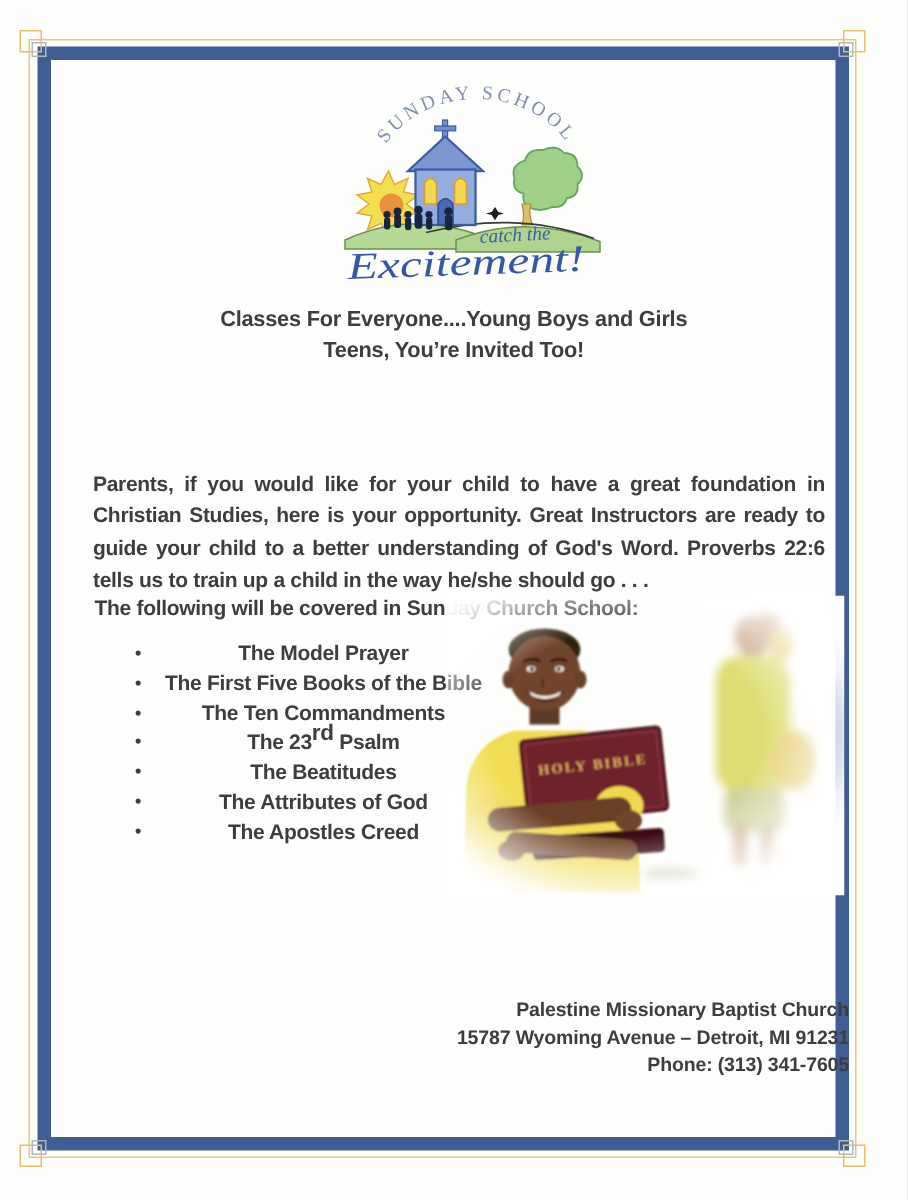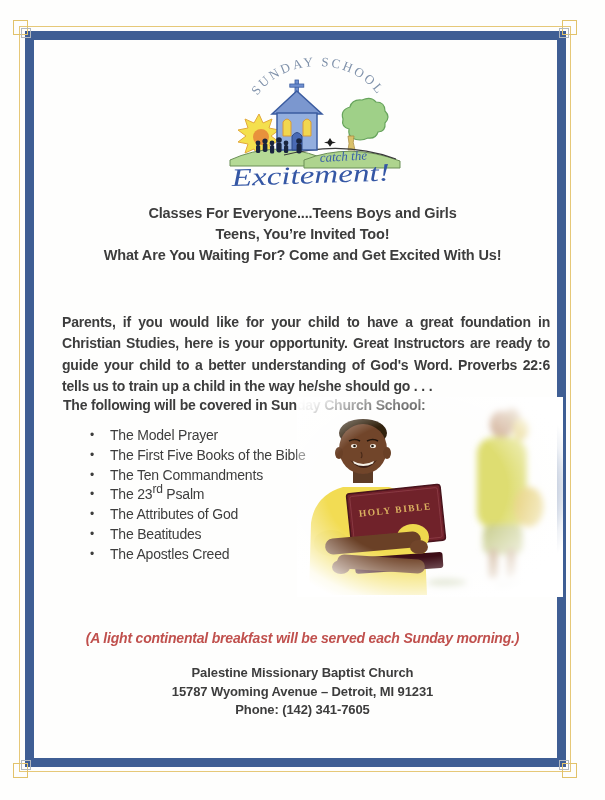"Classes For Everyone....Teens Boys and" div { text: Everyone....Teens -> Everyone....Young }
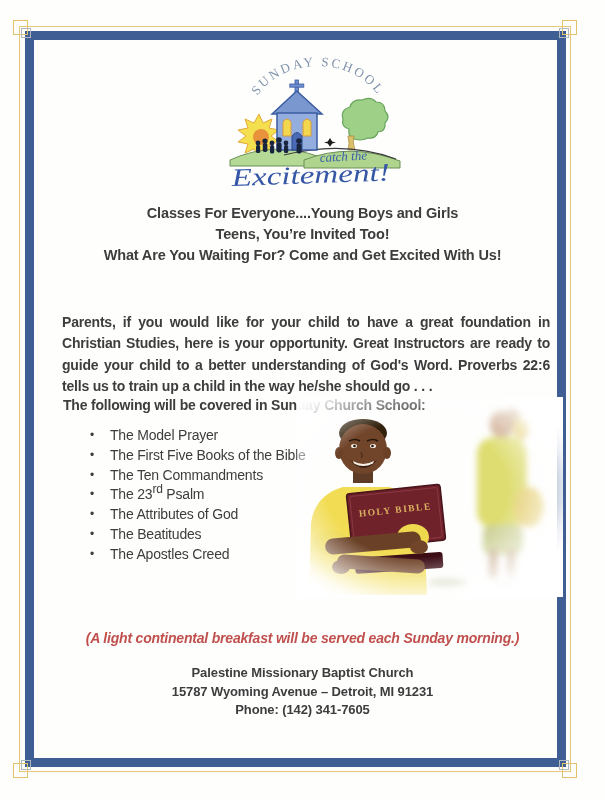"What Are You Waiting For?" div { html: <div>What Are You Waiting For? Come and Get Excited With Us!</div> -> none }
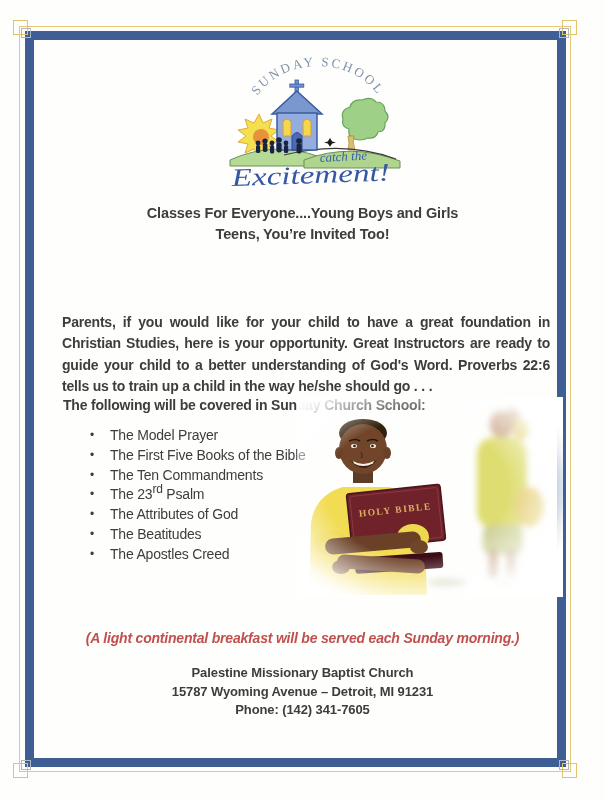"The Model Prayer" .bullets li { font-weight: normal -> bold; text-align: none -> center }
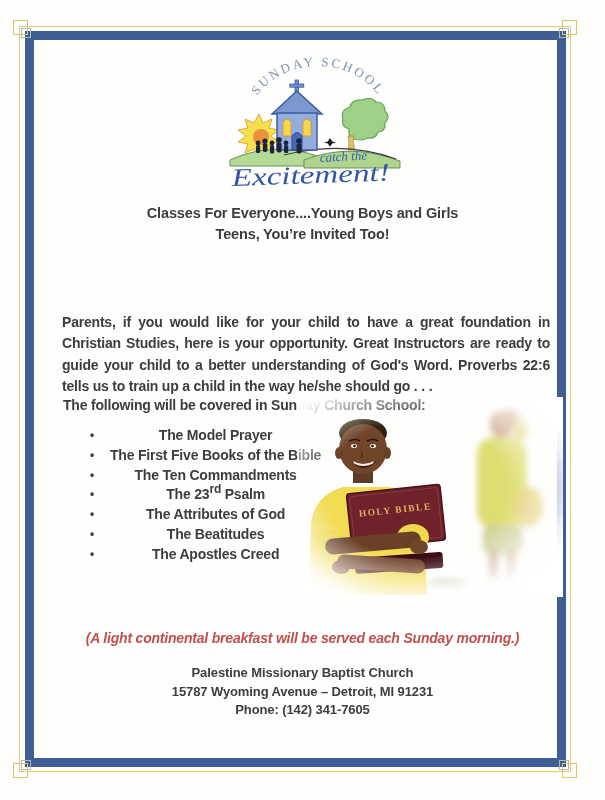"rd" .bullets sup { font-size: 12px -> 15px }
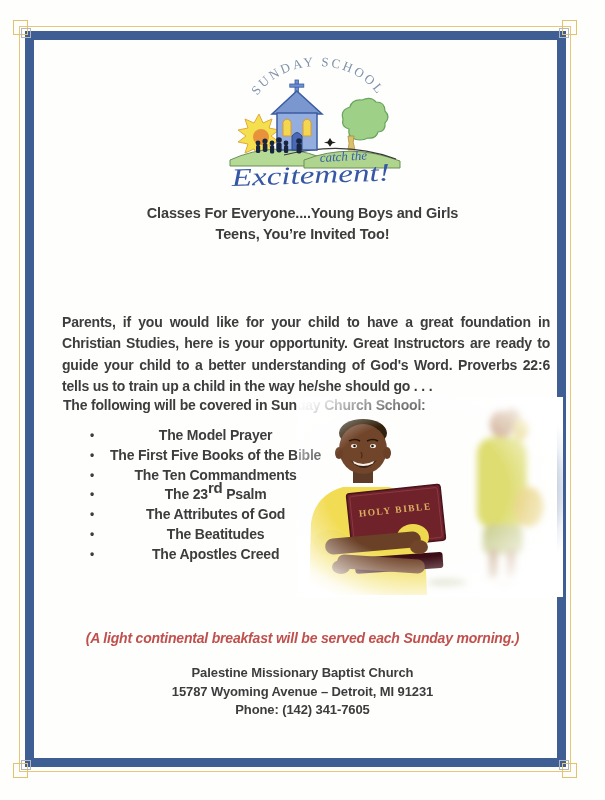"The Attributes of God" li { order: before "The Beatitudes" -> after "The Beatitudes" }
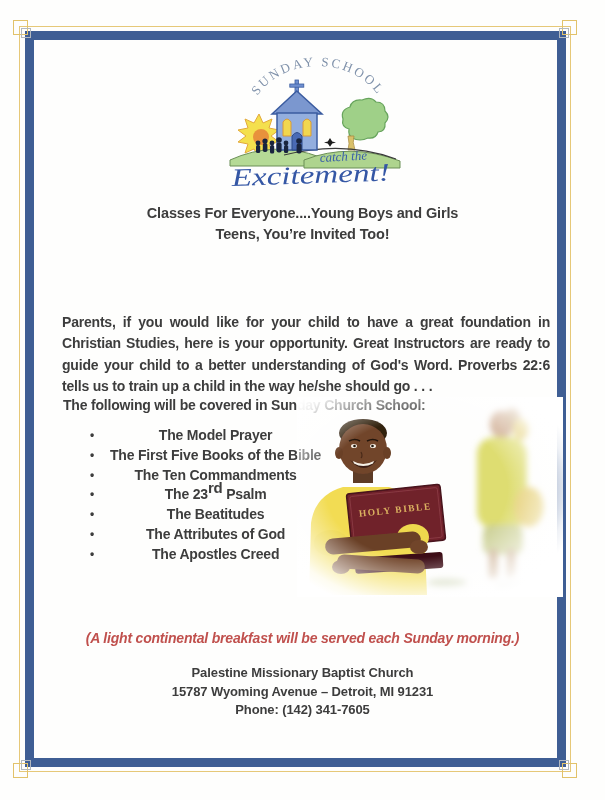"(A light continental breakfast will" div.breakfast { html: <div>(A light continental breakfast will be served each Sunday morning.)</div> -> none }
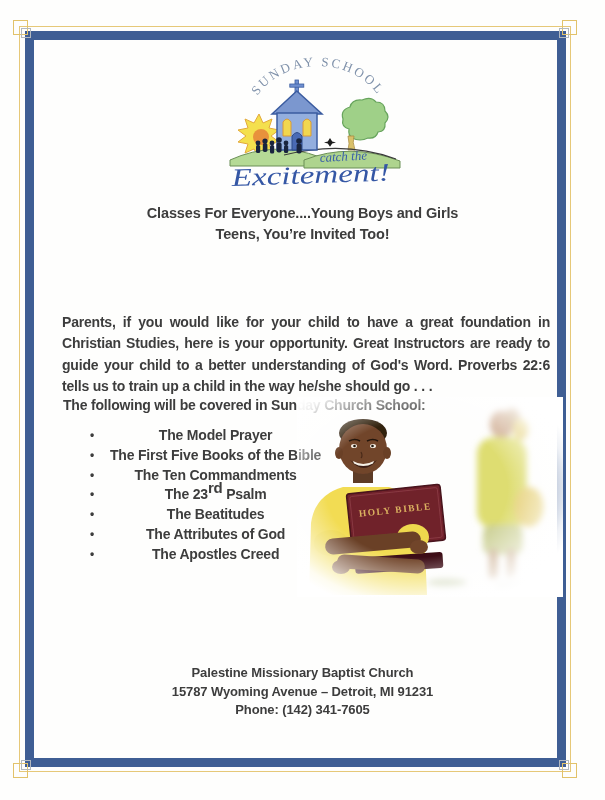"Palestine Missionary Baptist Church" .footer { text-align: center -> right }
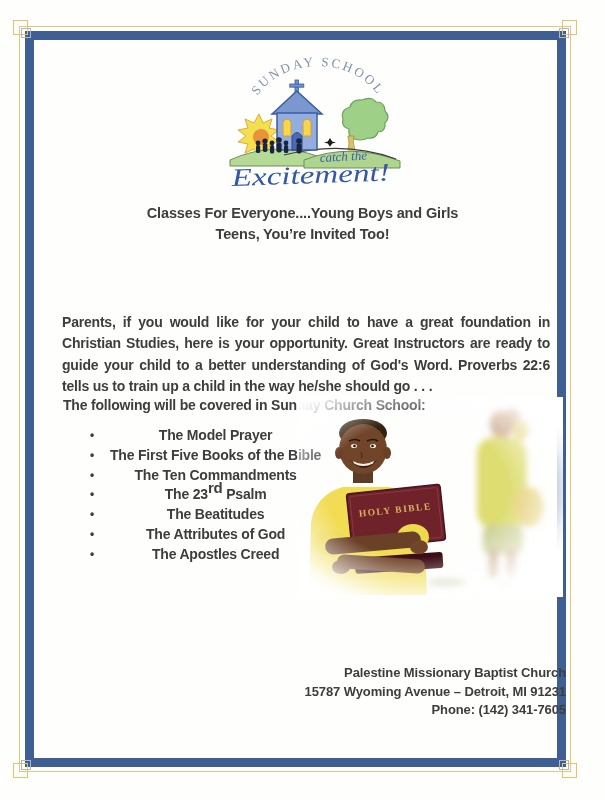"Phone: (142) 341-7605" div { text: 142 -> 313 }
